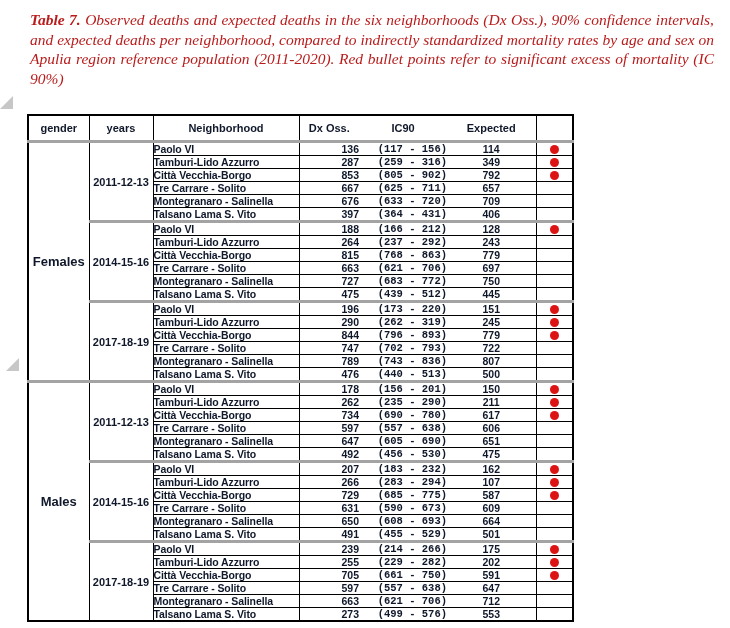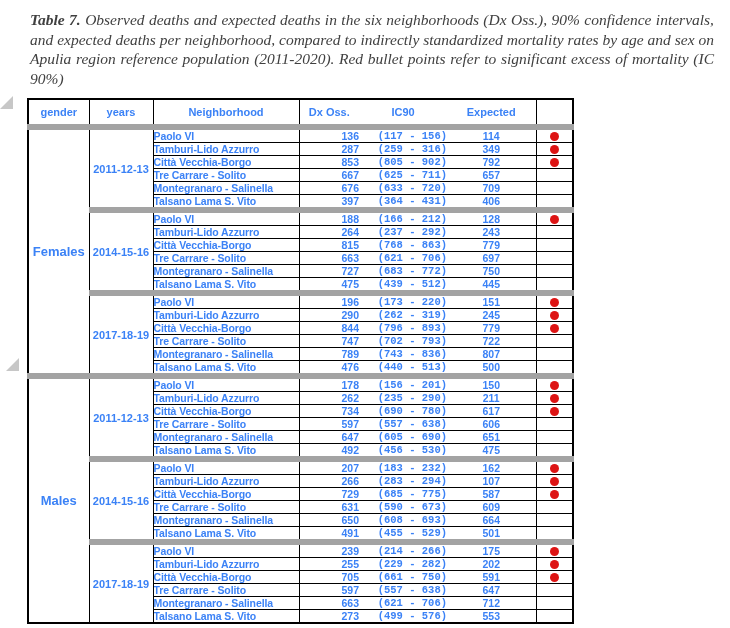"Table 7. Observed deaths and" .caption { color: #404040 -> #b91c1c }
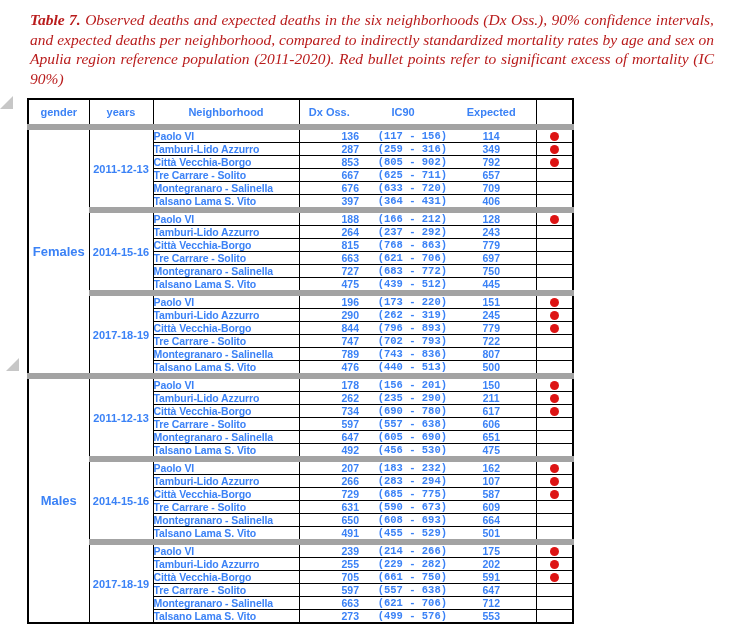"gender" table.mortality { color: #3b82f6 -> #0f172a; top: 98px -> 114px }
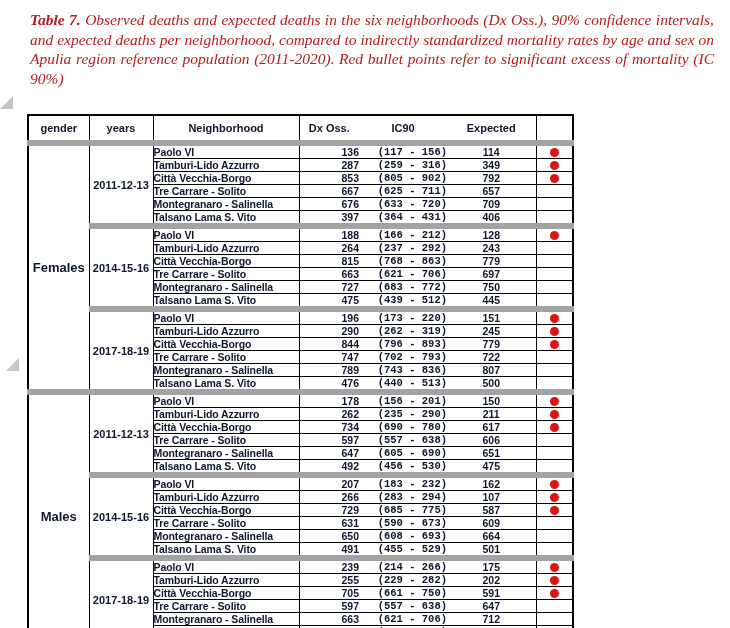"Paolo VI" tr.group-start td { border-top: 6px solid #a3a3a3 -> 3px solid #a3a3a3 }
